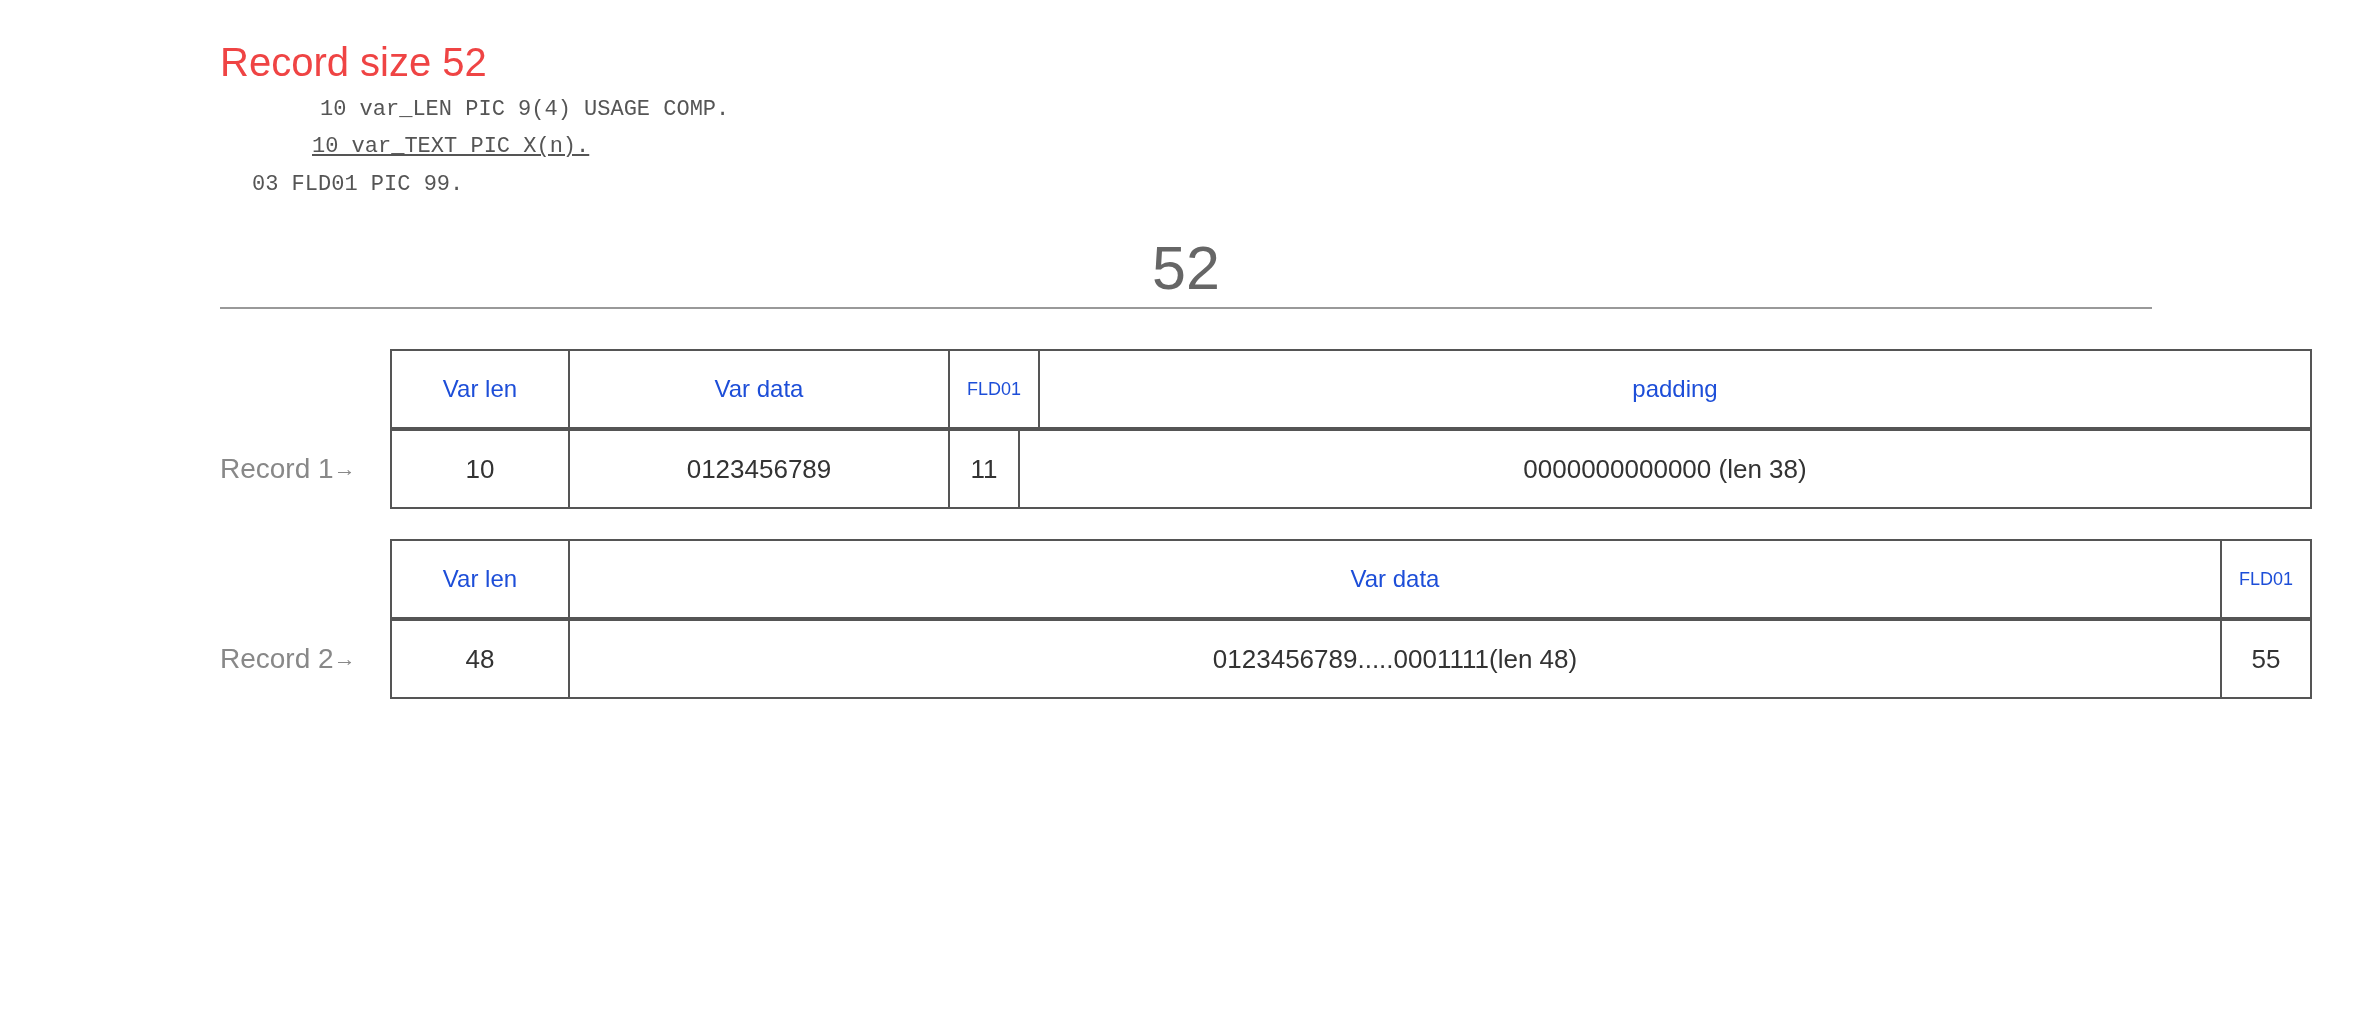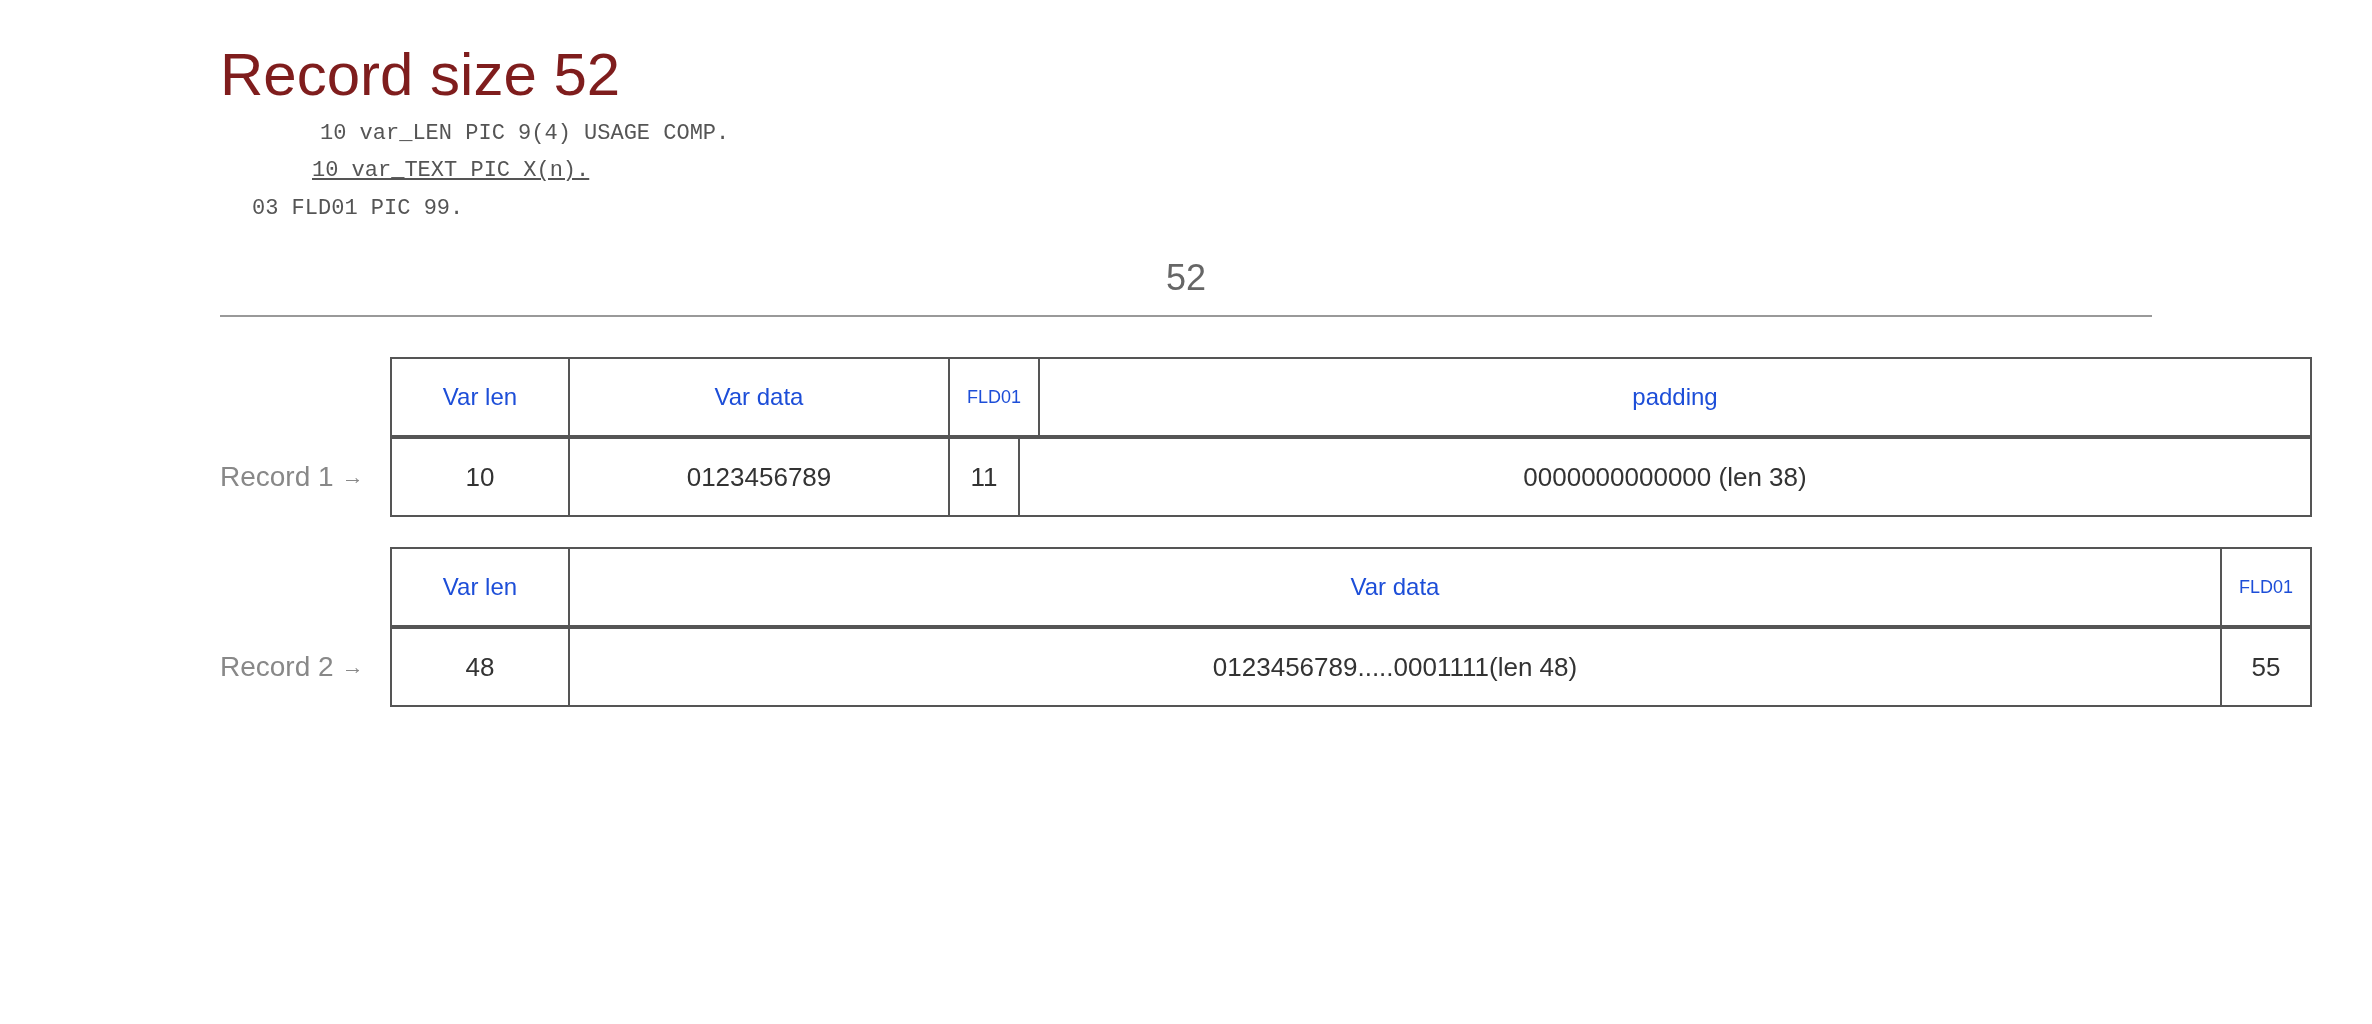"Record size 52" .title { color: #7f1d1d -> #ef4444; font-size: 60px -> 40px }
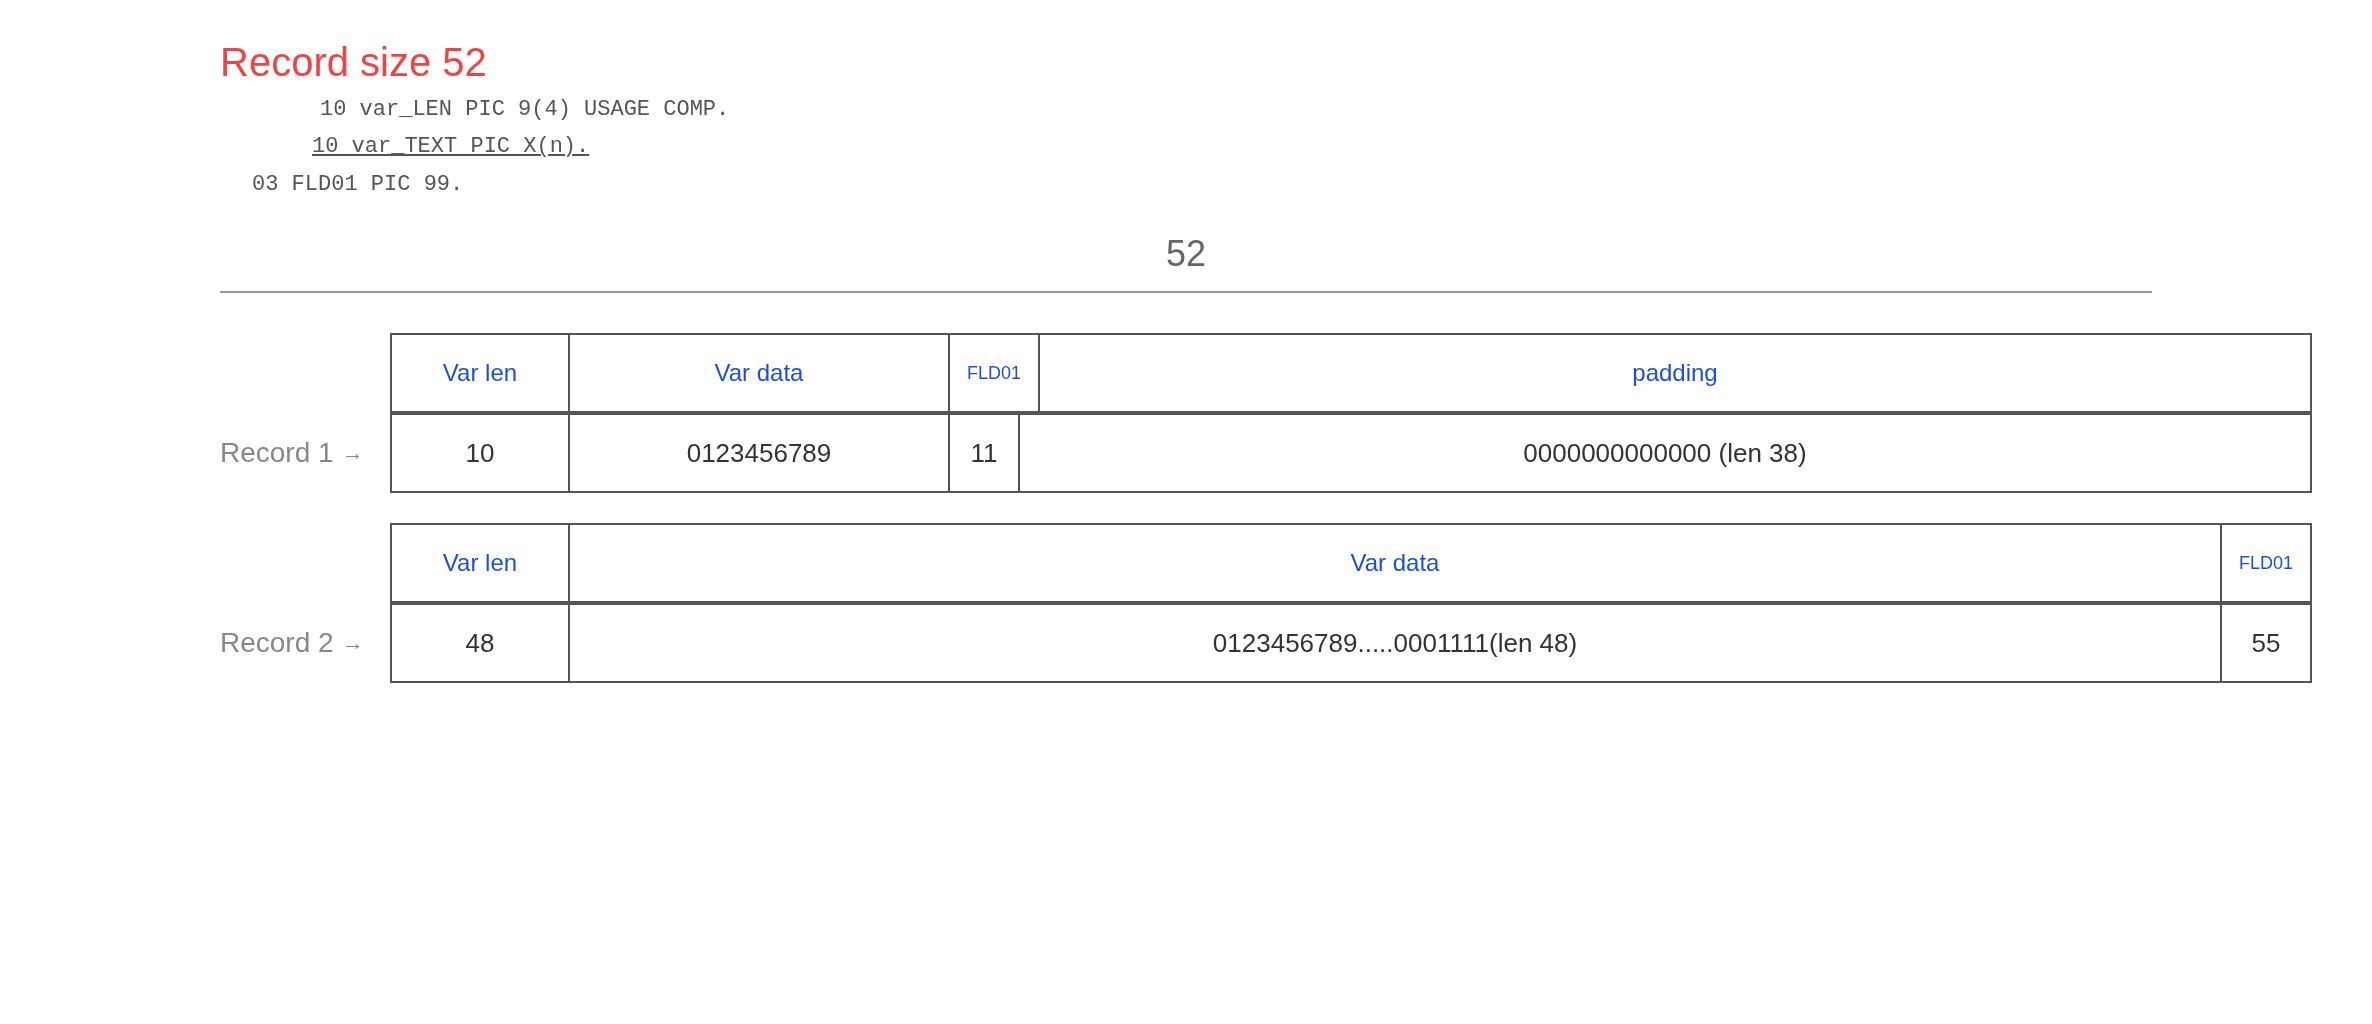"52" .size-label { font-size: 36px -> 61px; margin-bottom: 16px -> 4px }
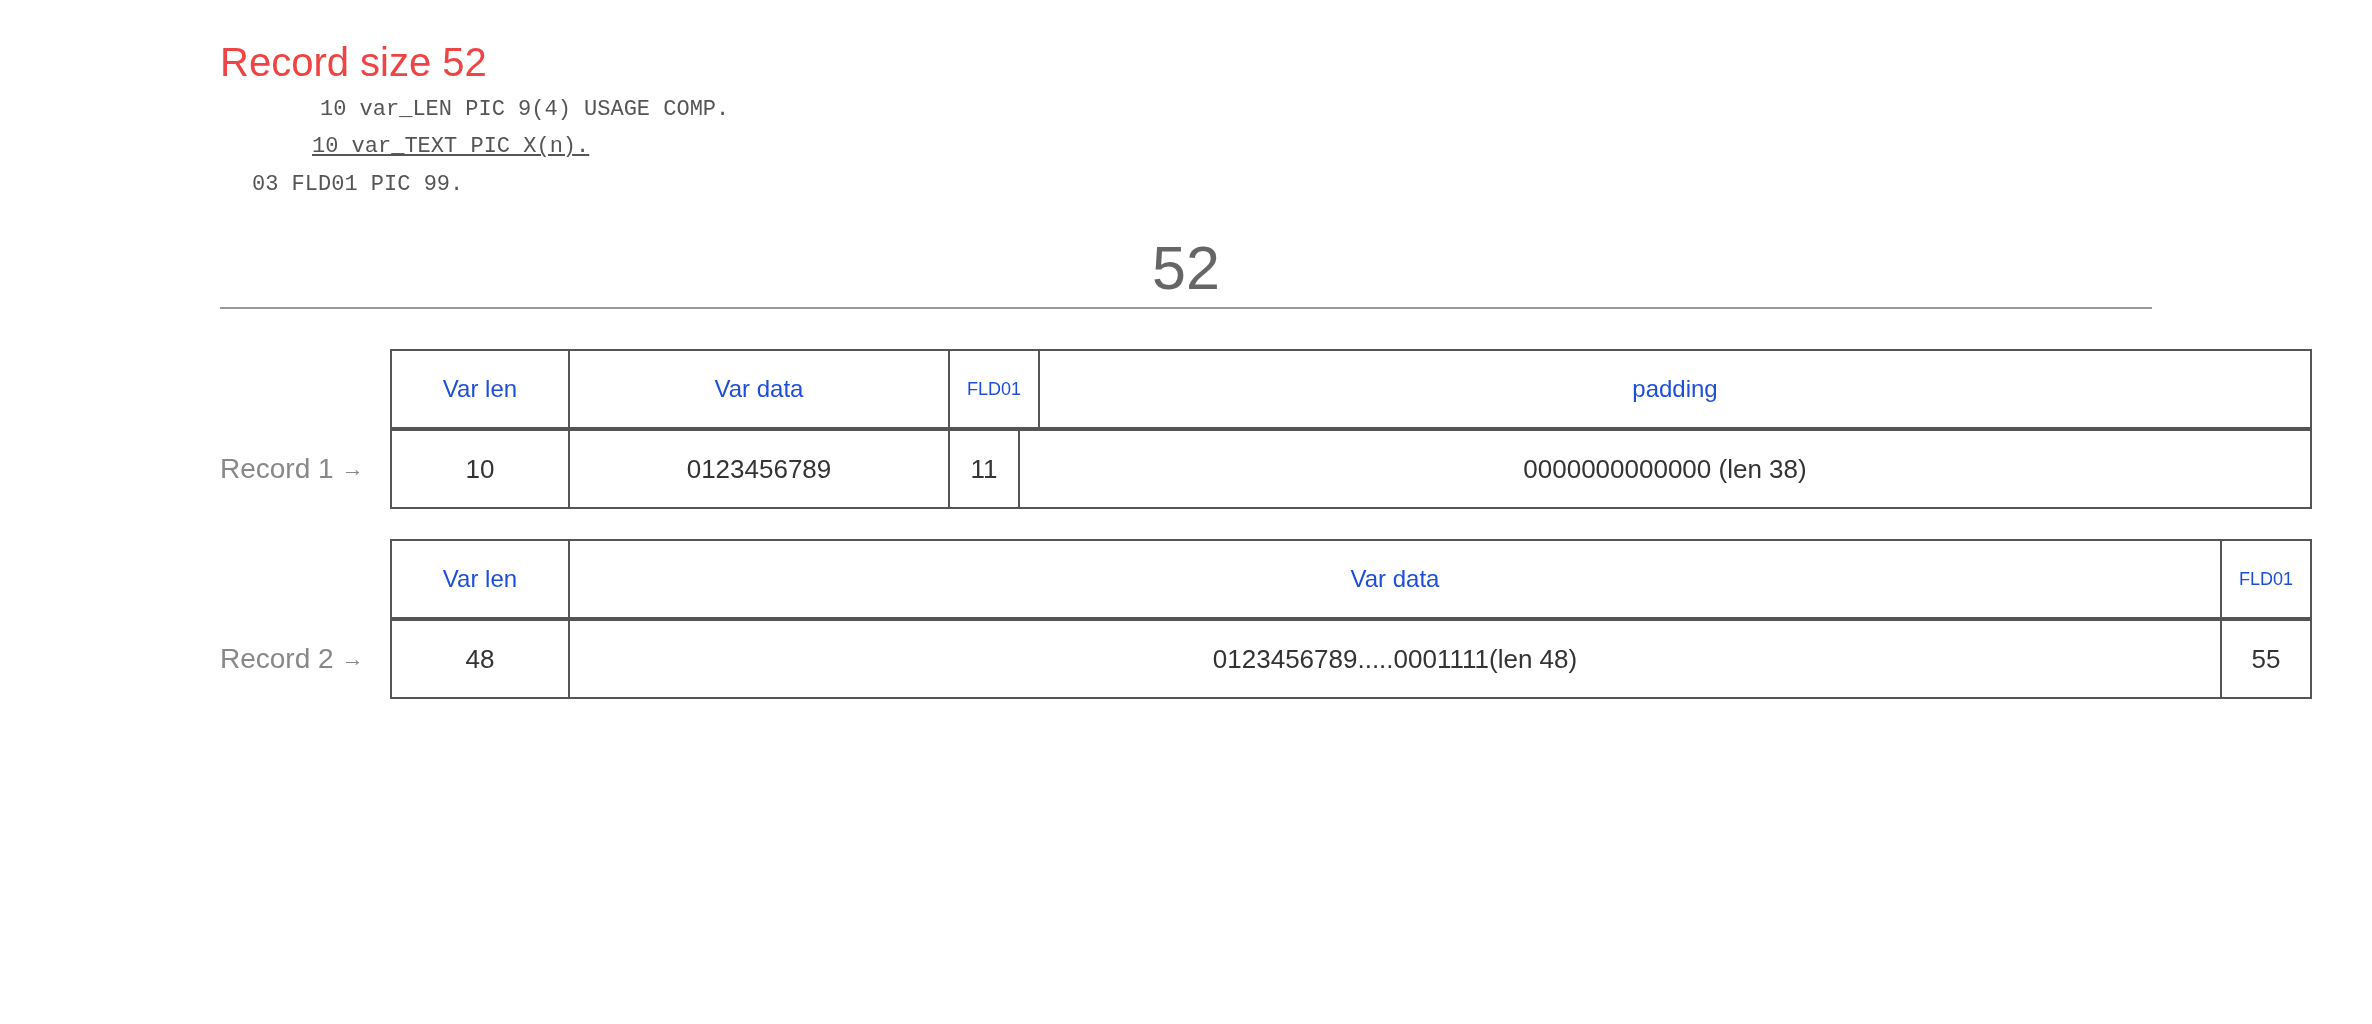"Record 1" .record-label { gap: 8px -> none }
